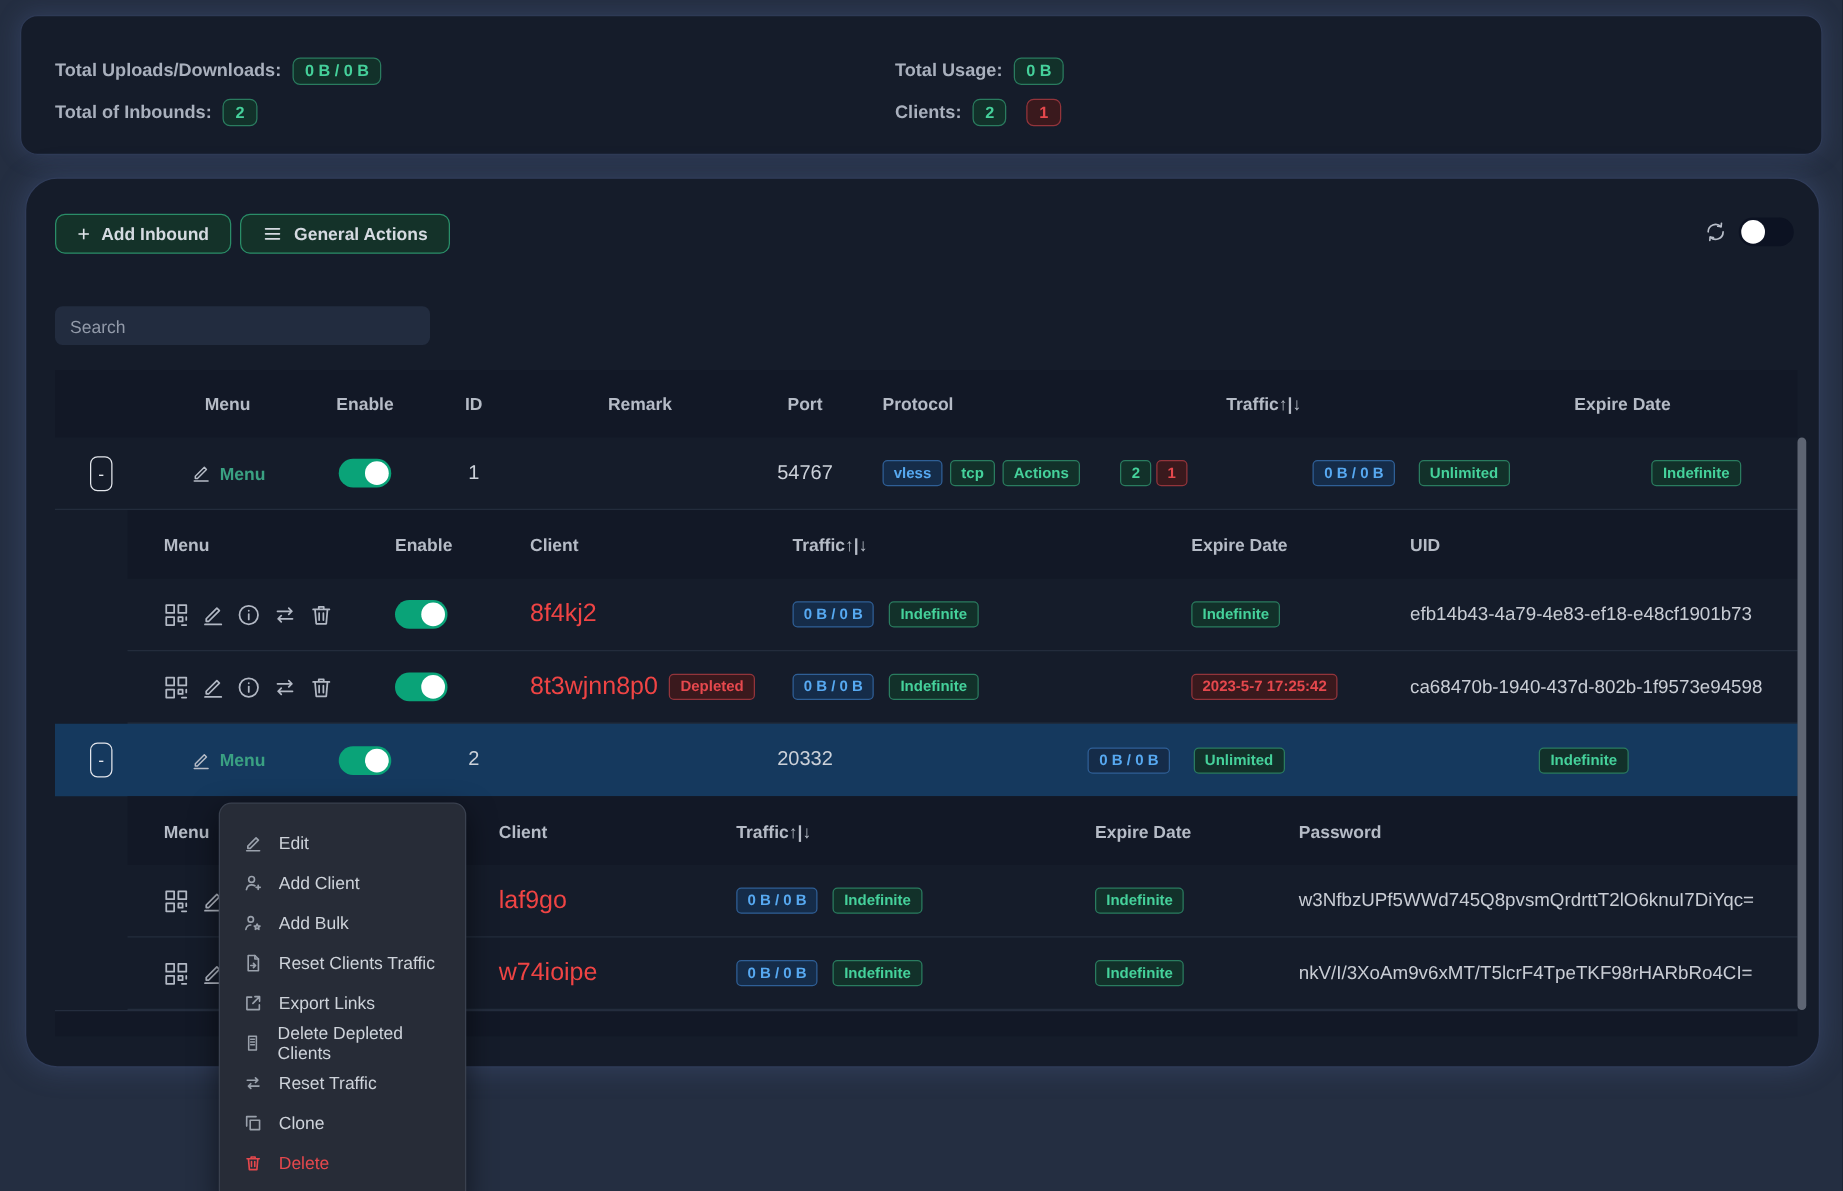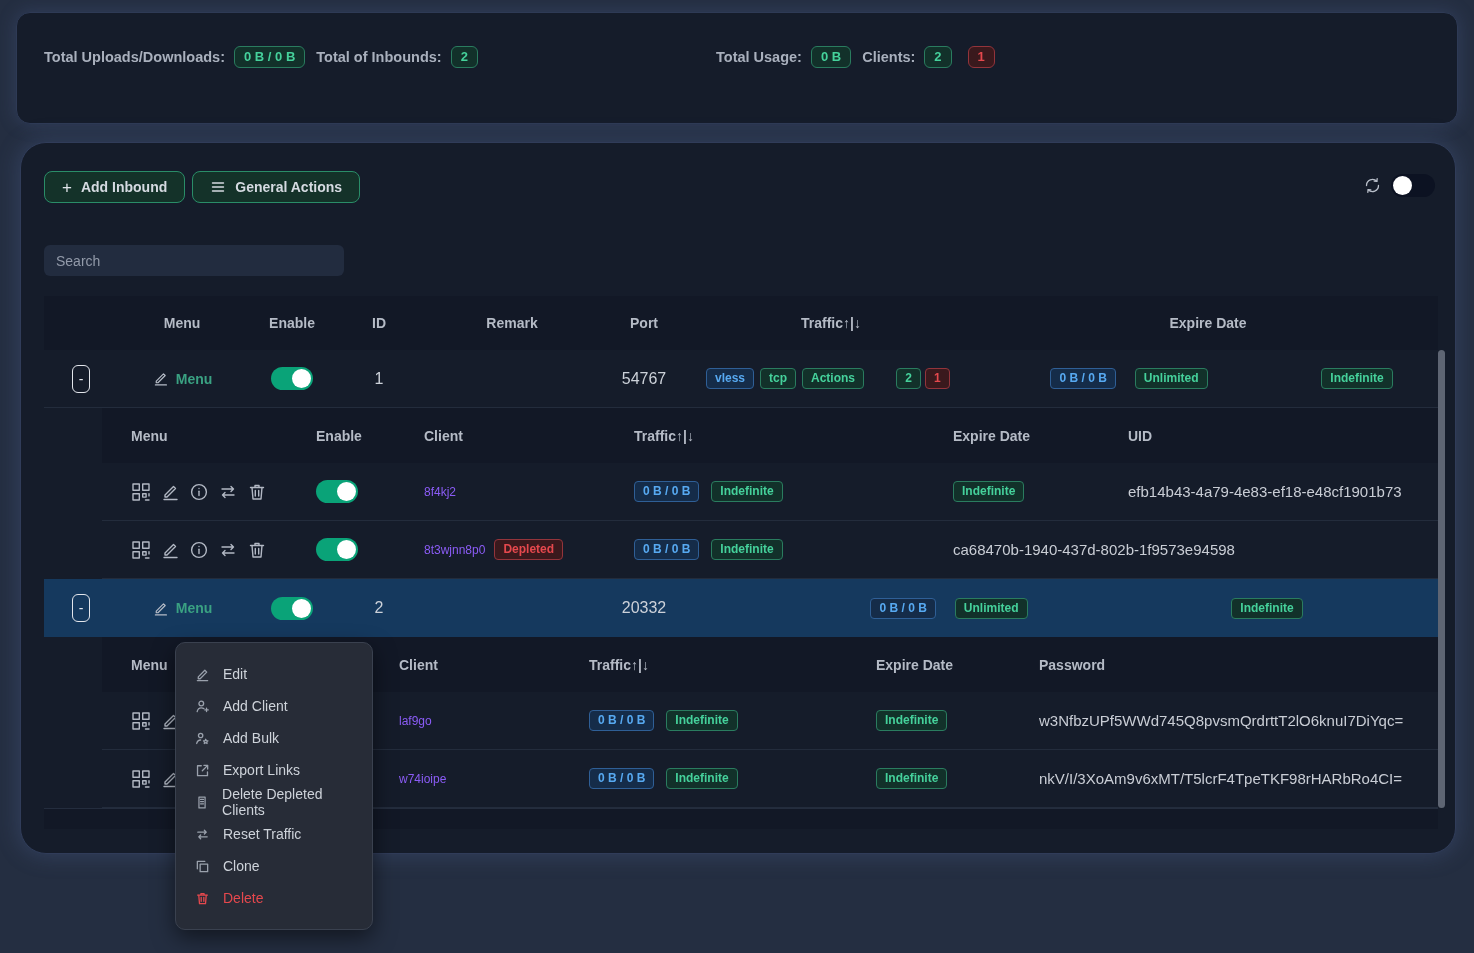"Total Uploads/Downloads:" .stats-col { flex-direction: row -> column }
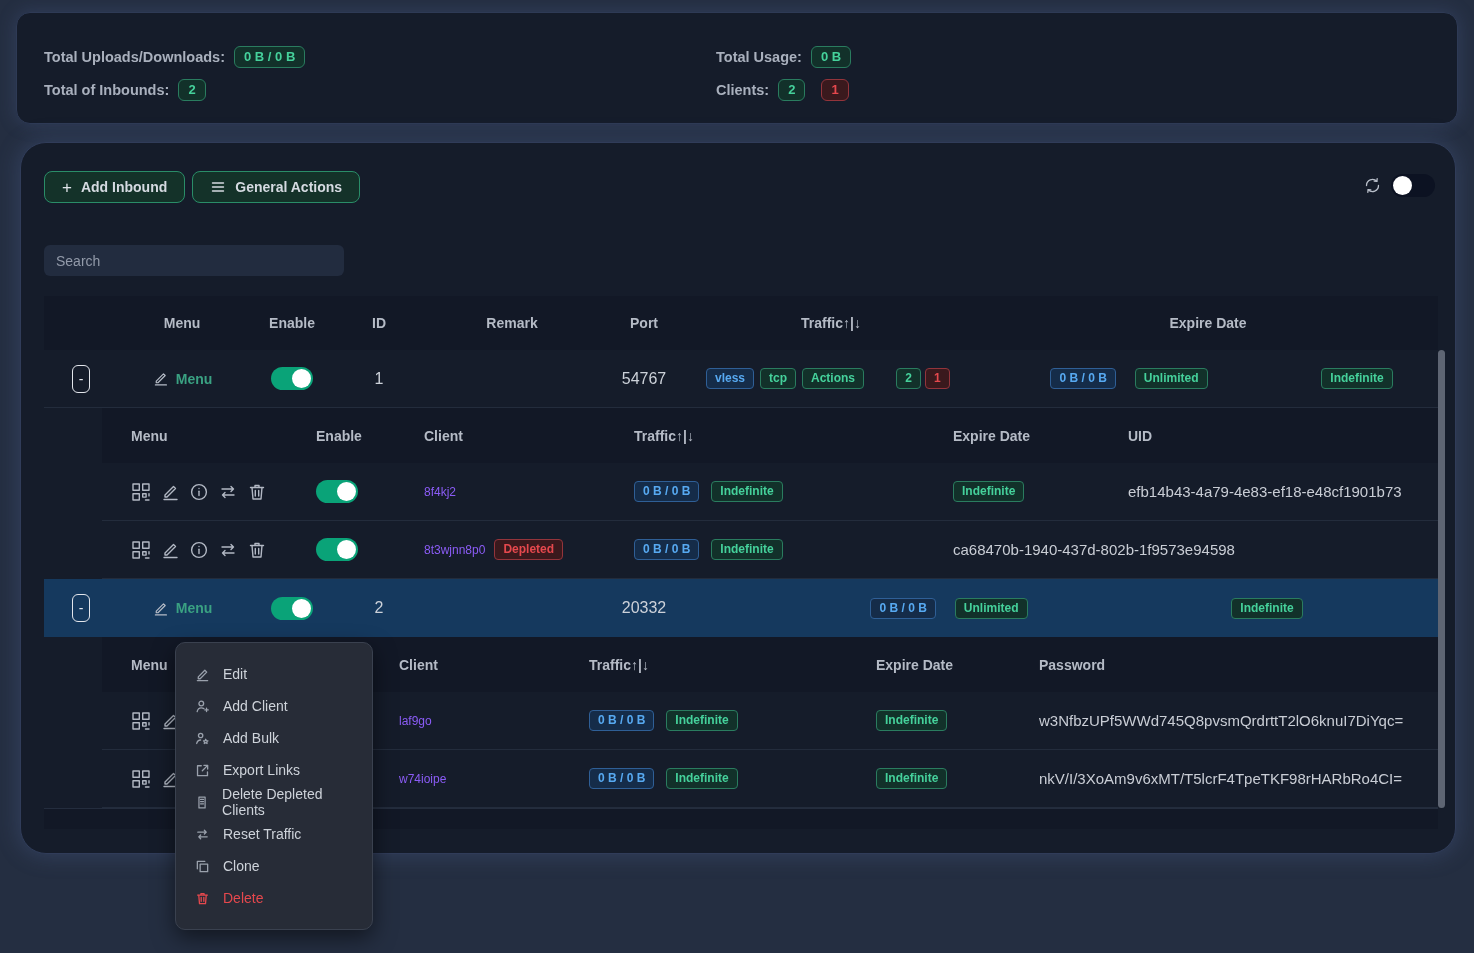"Protocol" div.cell { html: none -> <div>Protocol</div> }
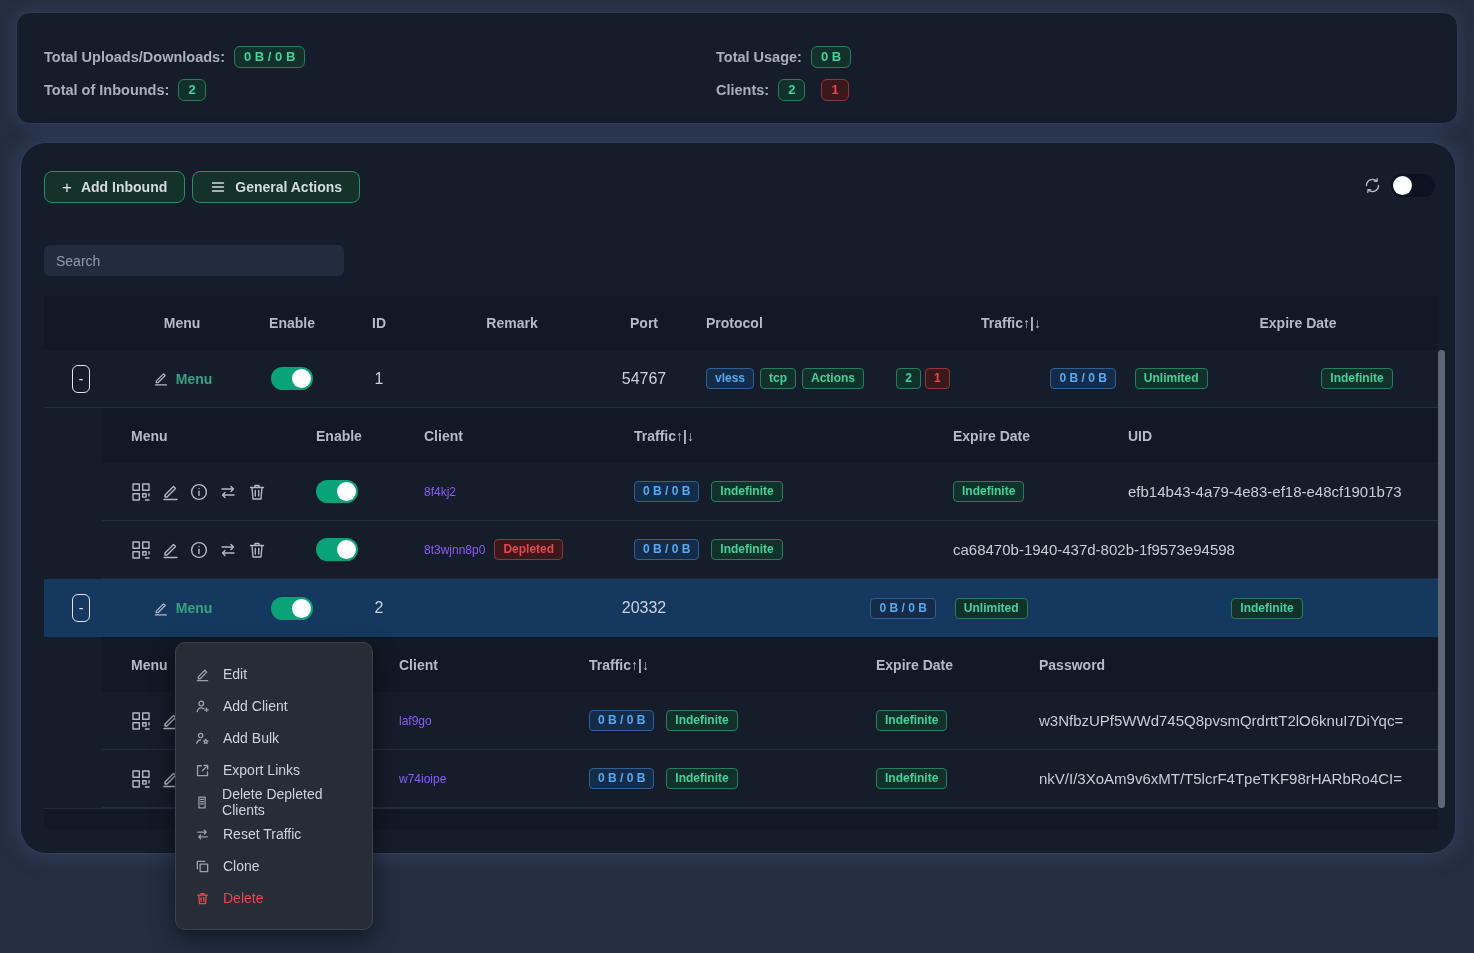"8f4kj2" .client-name { color: #8b5cf6 -> #ef4444; font-size: 12px -> 20px }
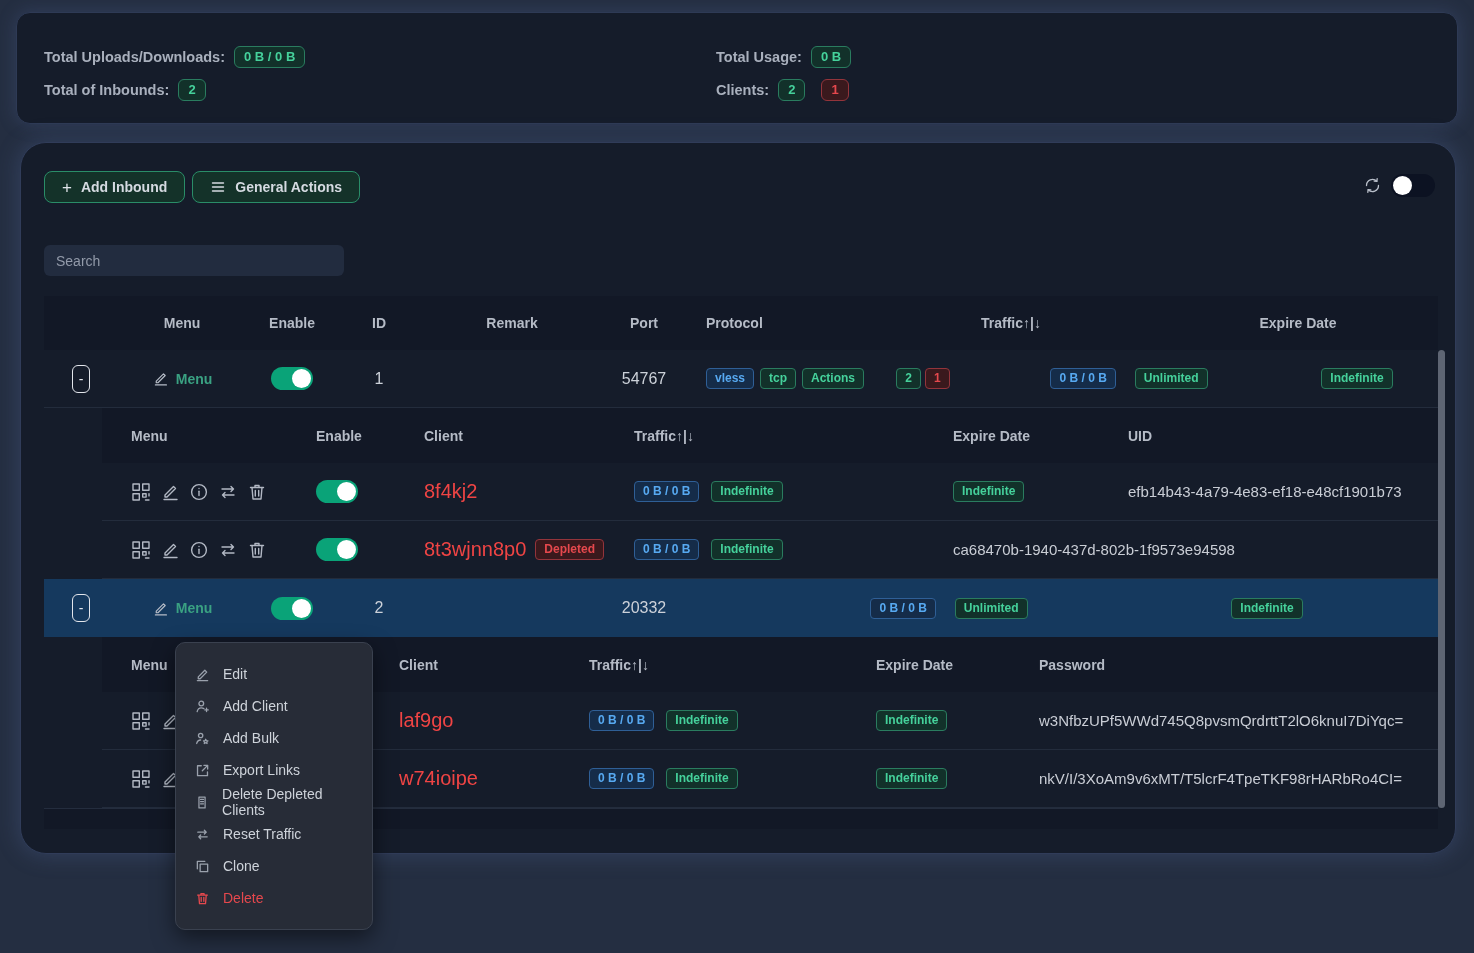"2023-5-7 17:25:42" div.scell { html: none -> <div> <span>2023-5-7 17:25:42</span> </div> }
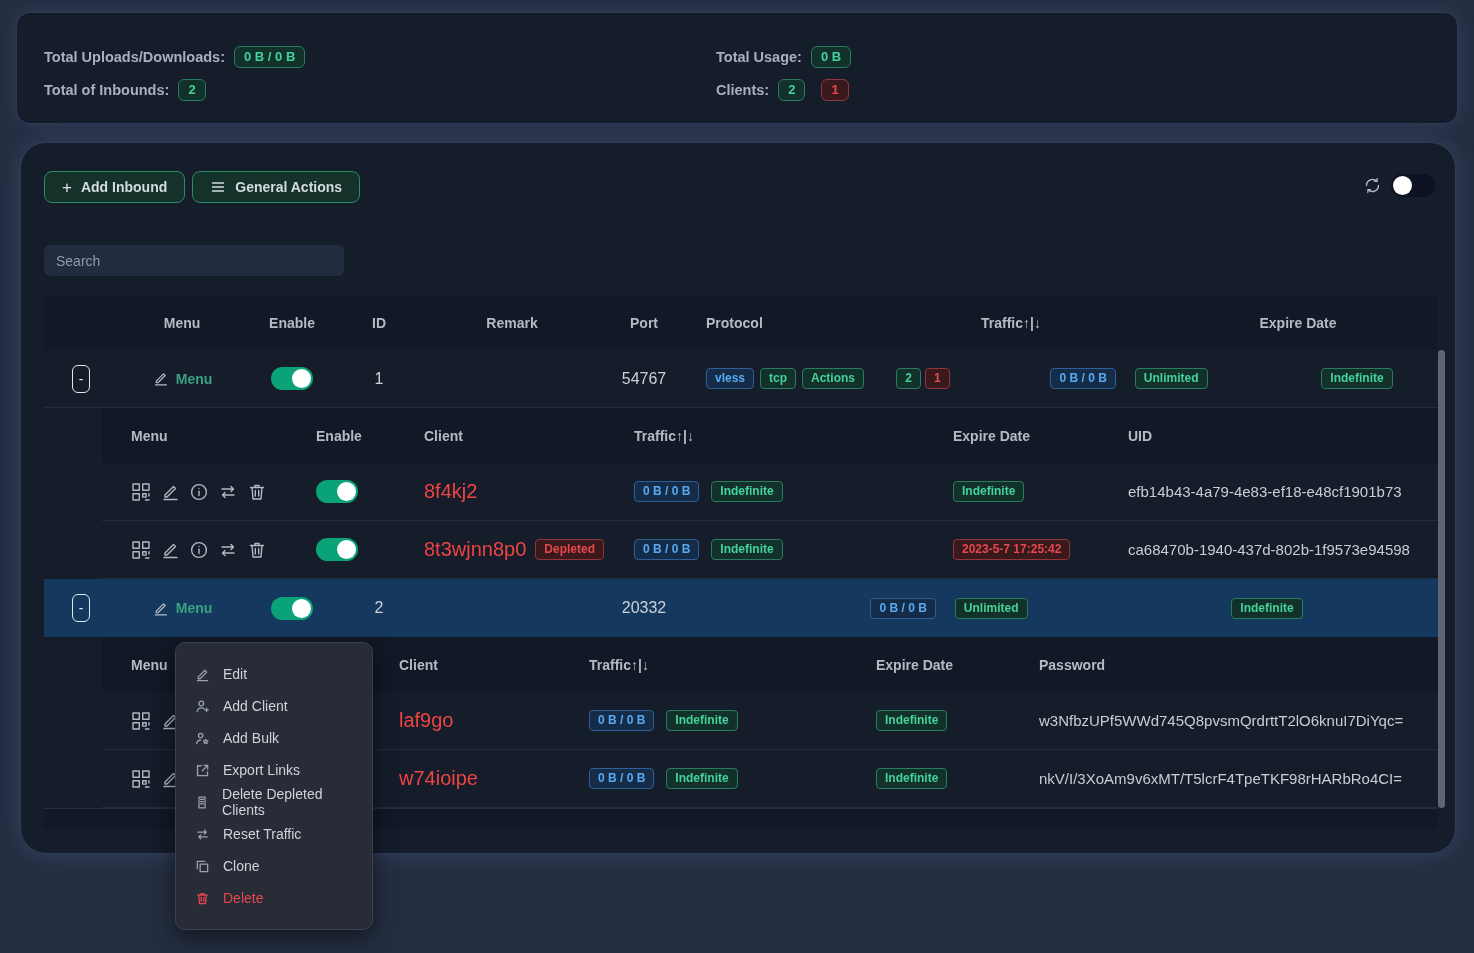"Reset Clients Traffic" div.cm-item { html: none -> <div> <svg> <path></path> <path></path> <path></path> </svg> <span>Reset Clients Traffic</span> </div> }
